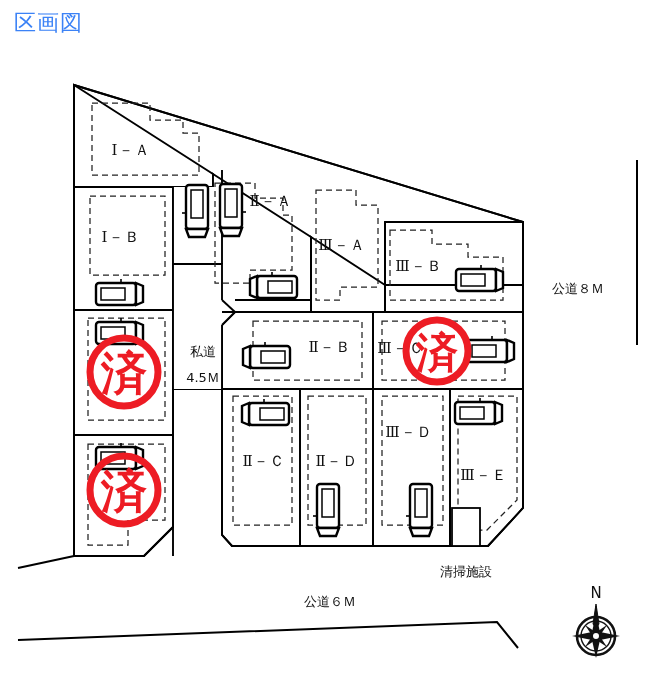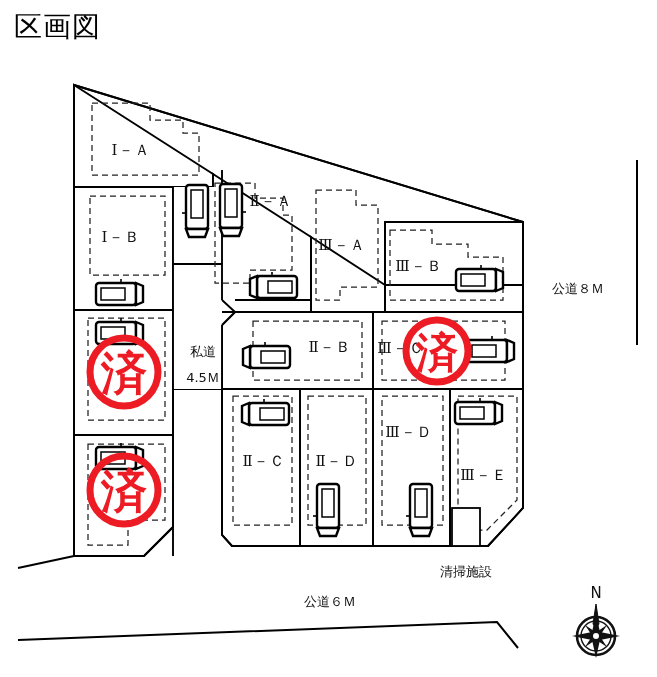"区画図" #page-title { color: #000000 -> #3b82f6; font-size: 28px -> 22px }
